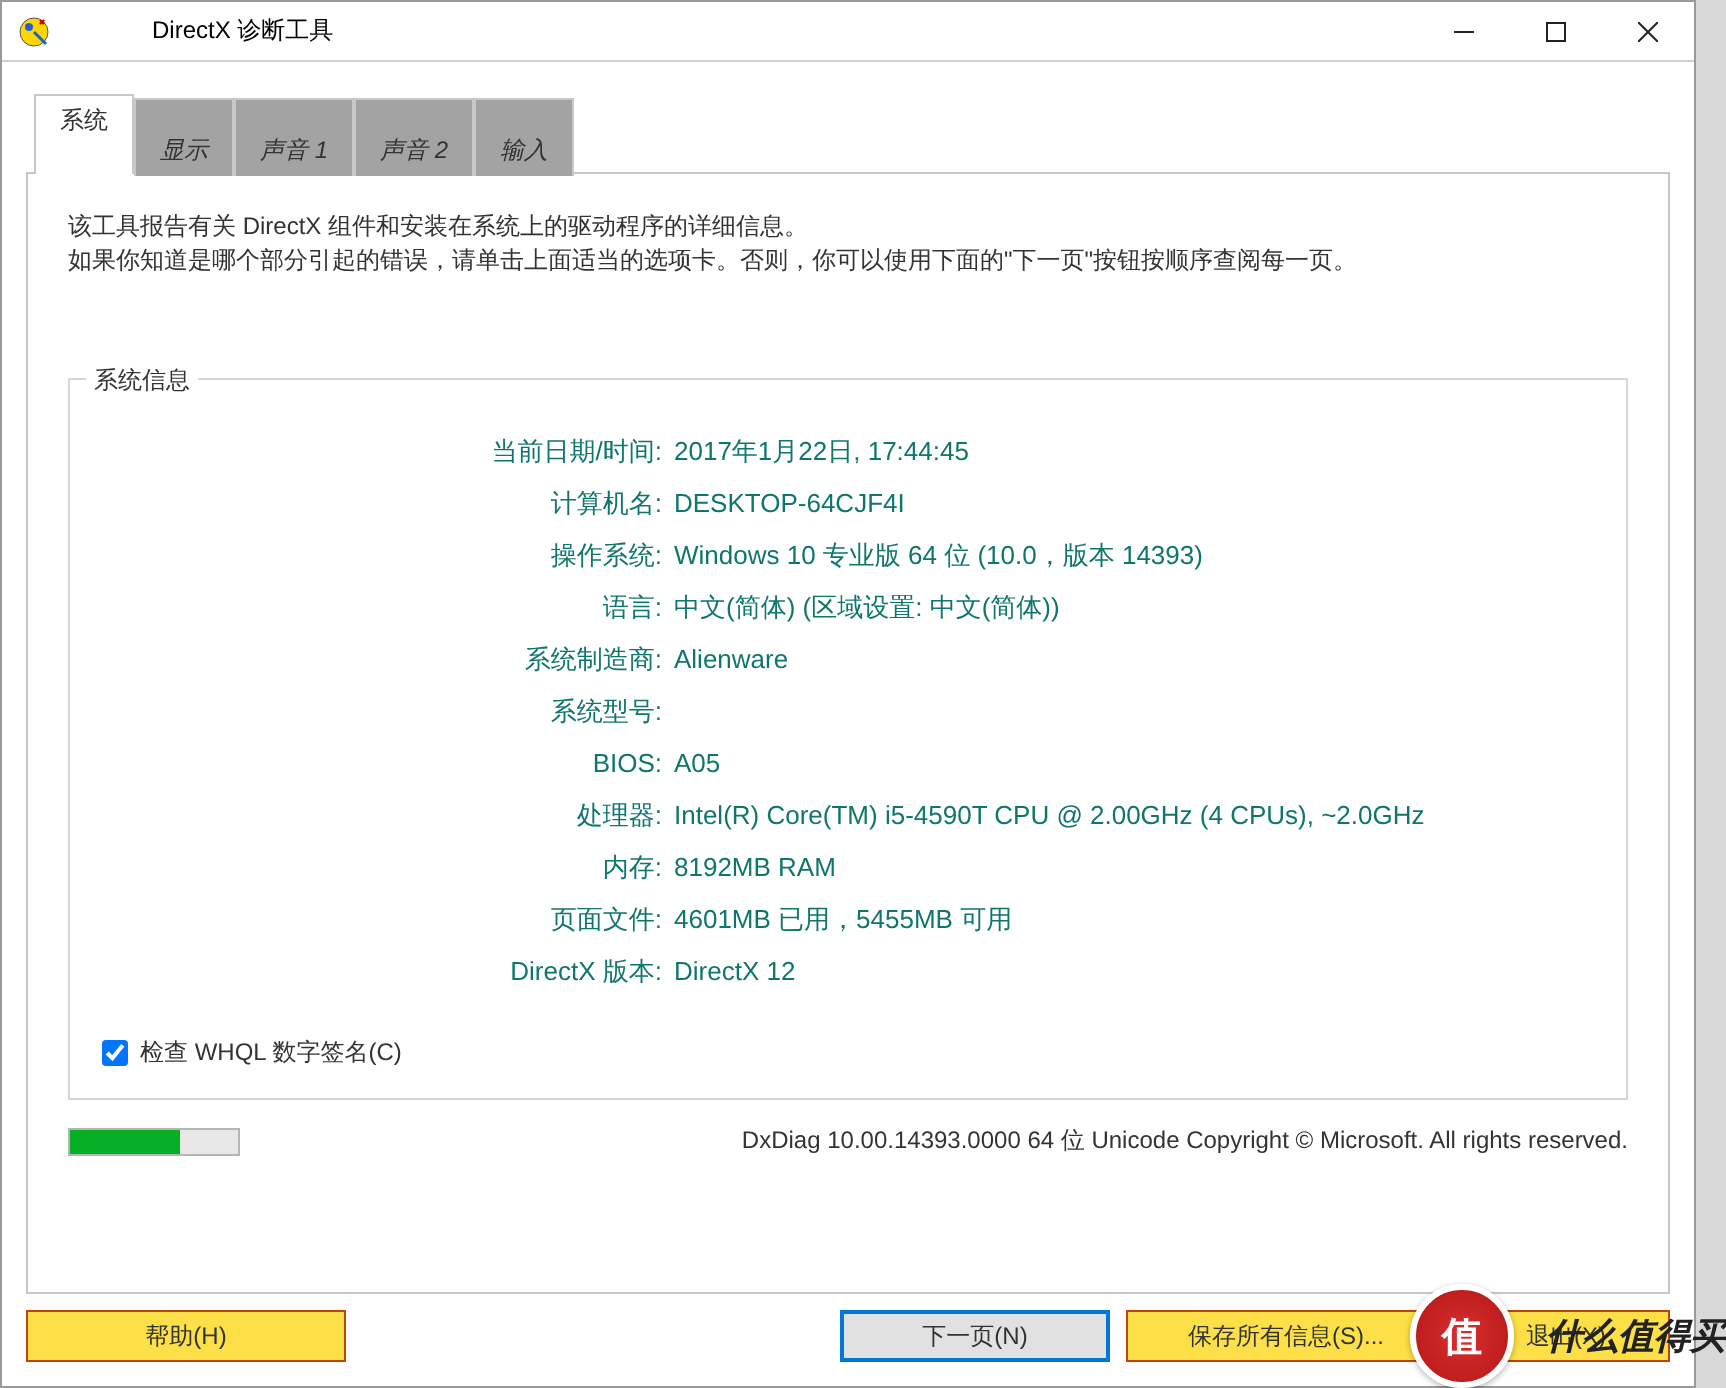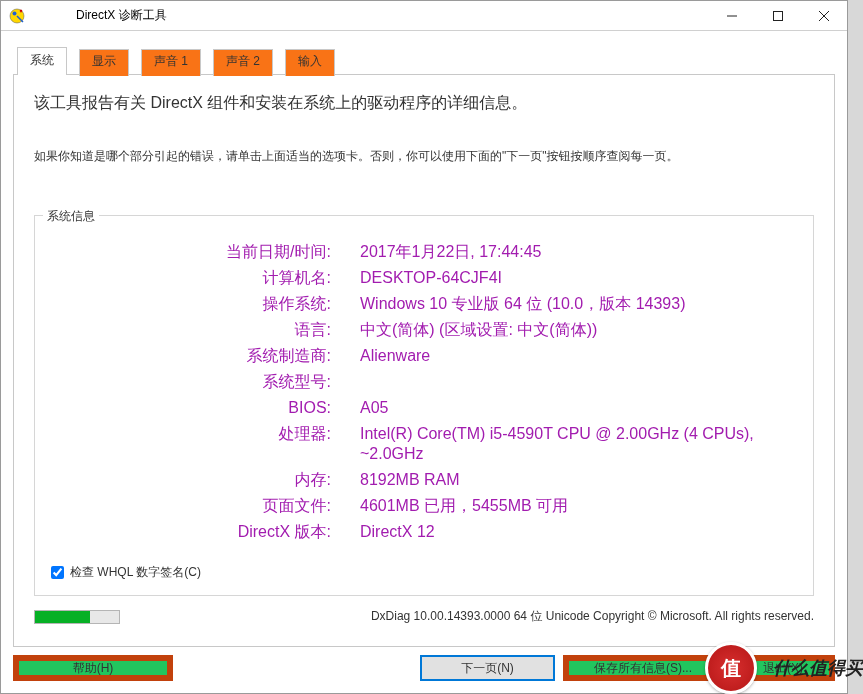"系统" .tab { margin-right: 12px -> 0px }
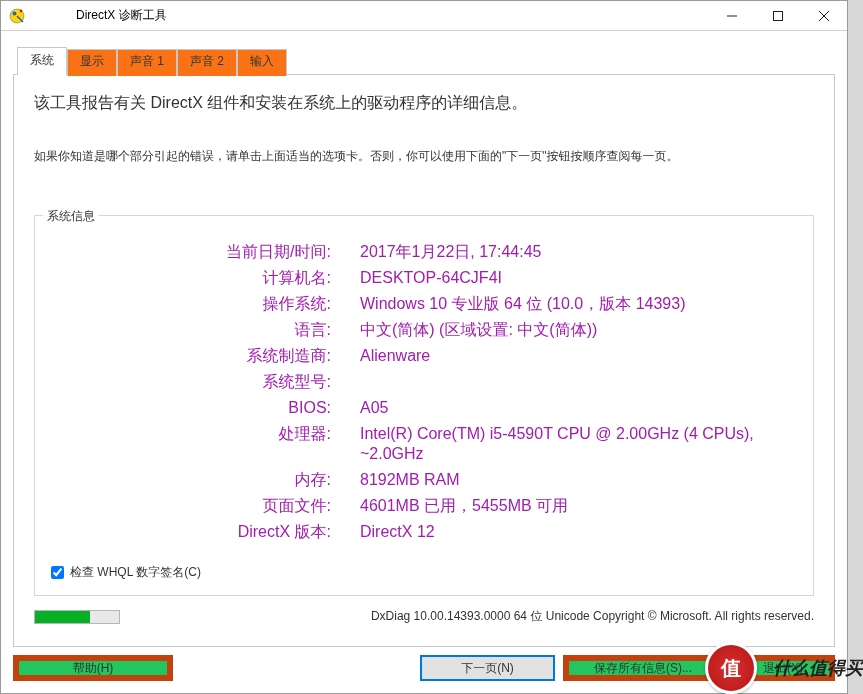"显示" .tab:not(.active) { background: #f97316 -> #a3a3a3; font-style: none -> italic; padding-top: 3px -> 17px }
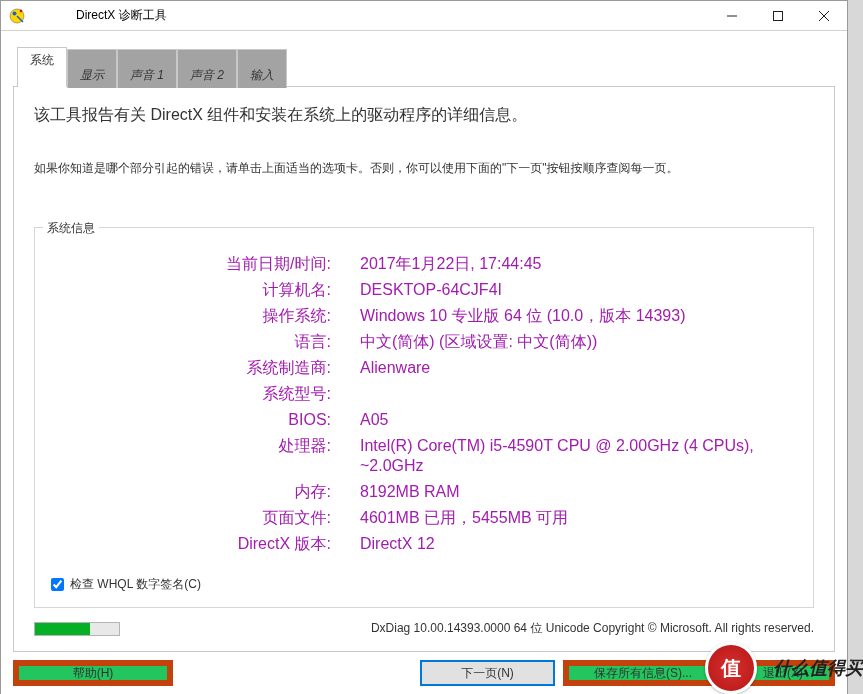"该工具报告有关 DirectX 组件和安装在系统上的驱动程序的详细信息。" .intro-line { font-size: 16px -> 12px; margin-bottom: 34px -> none }
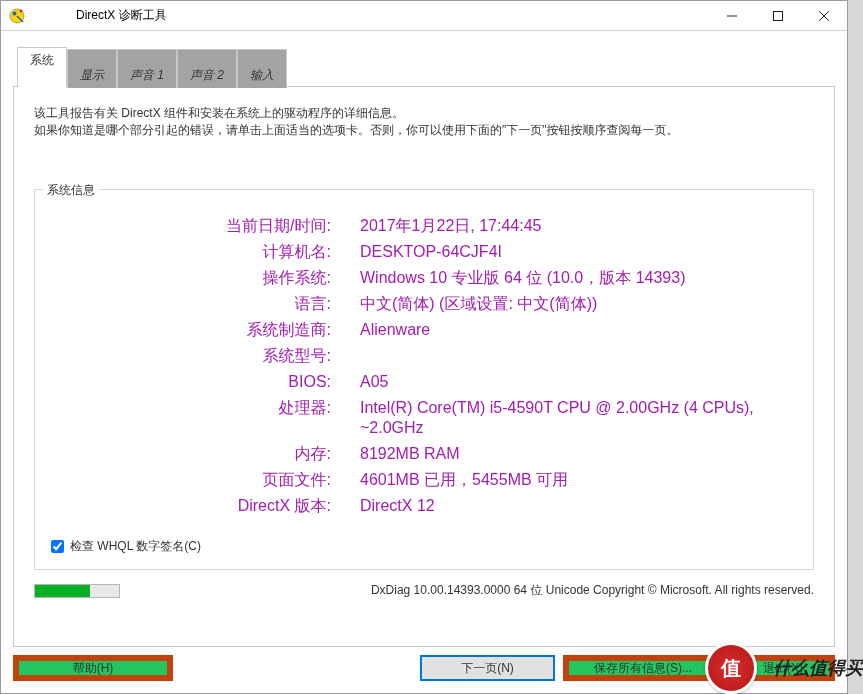"当前日期/时间:" .field-row { color: #a21caf -> #0f766e; font-size: 16px -> 13px; gap: 23px -> none }
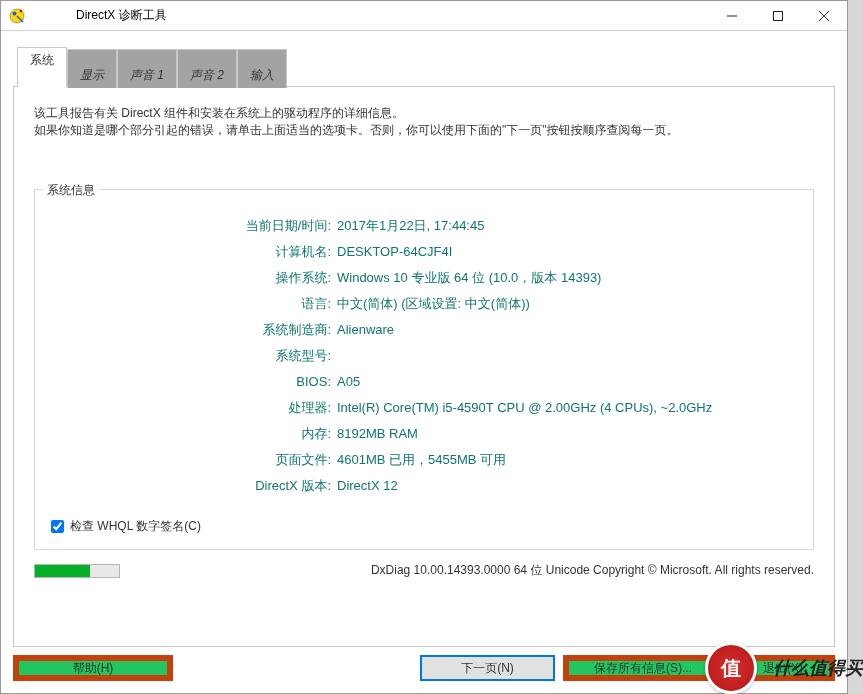"帮助(H)" .btn { background: #22c55e -> #fde047; border: 6px solid #c2410c -> 1px solid #c2410c }
